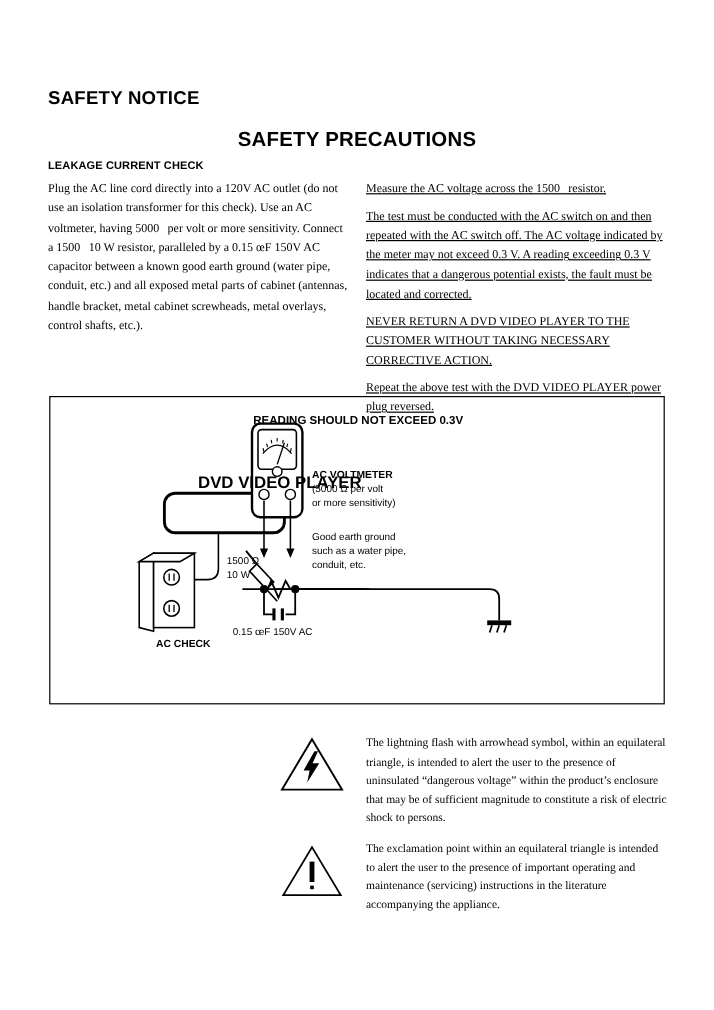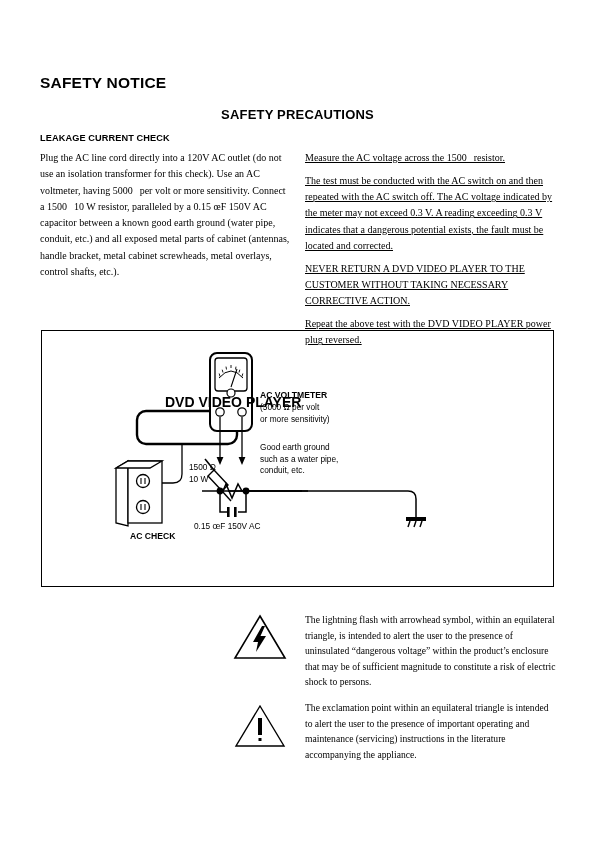"SAFETY PRECAUTIONS" .section-title { font-size: 13px -> 17px }
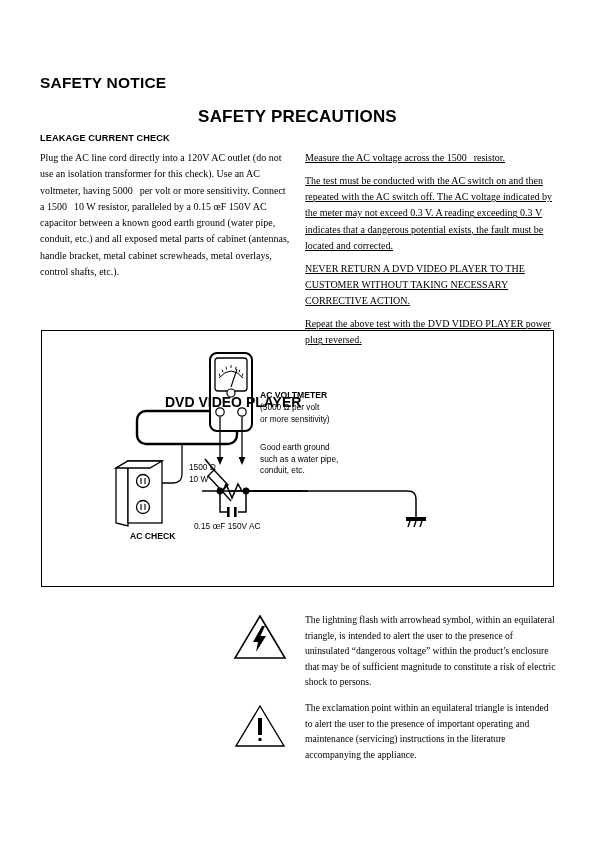"READING SHOULD NOT EXCEED 0.3V" div.diagram-heading { html: none -> <div>READING SHOULD NOT EXCEED 0.3V</div> }
